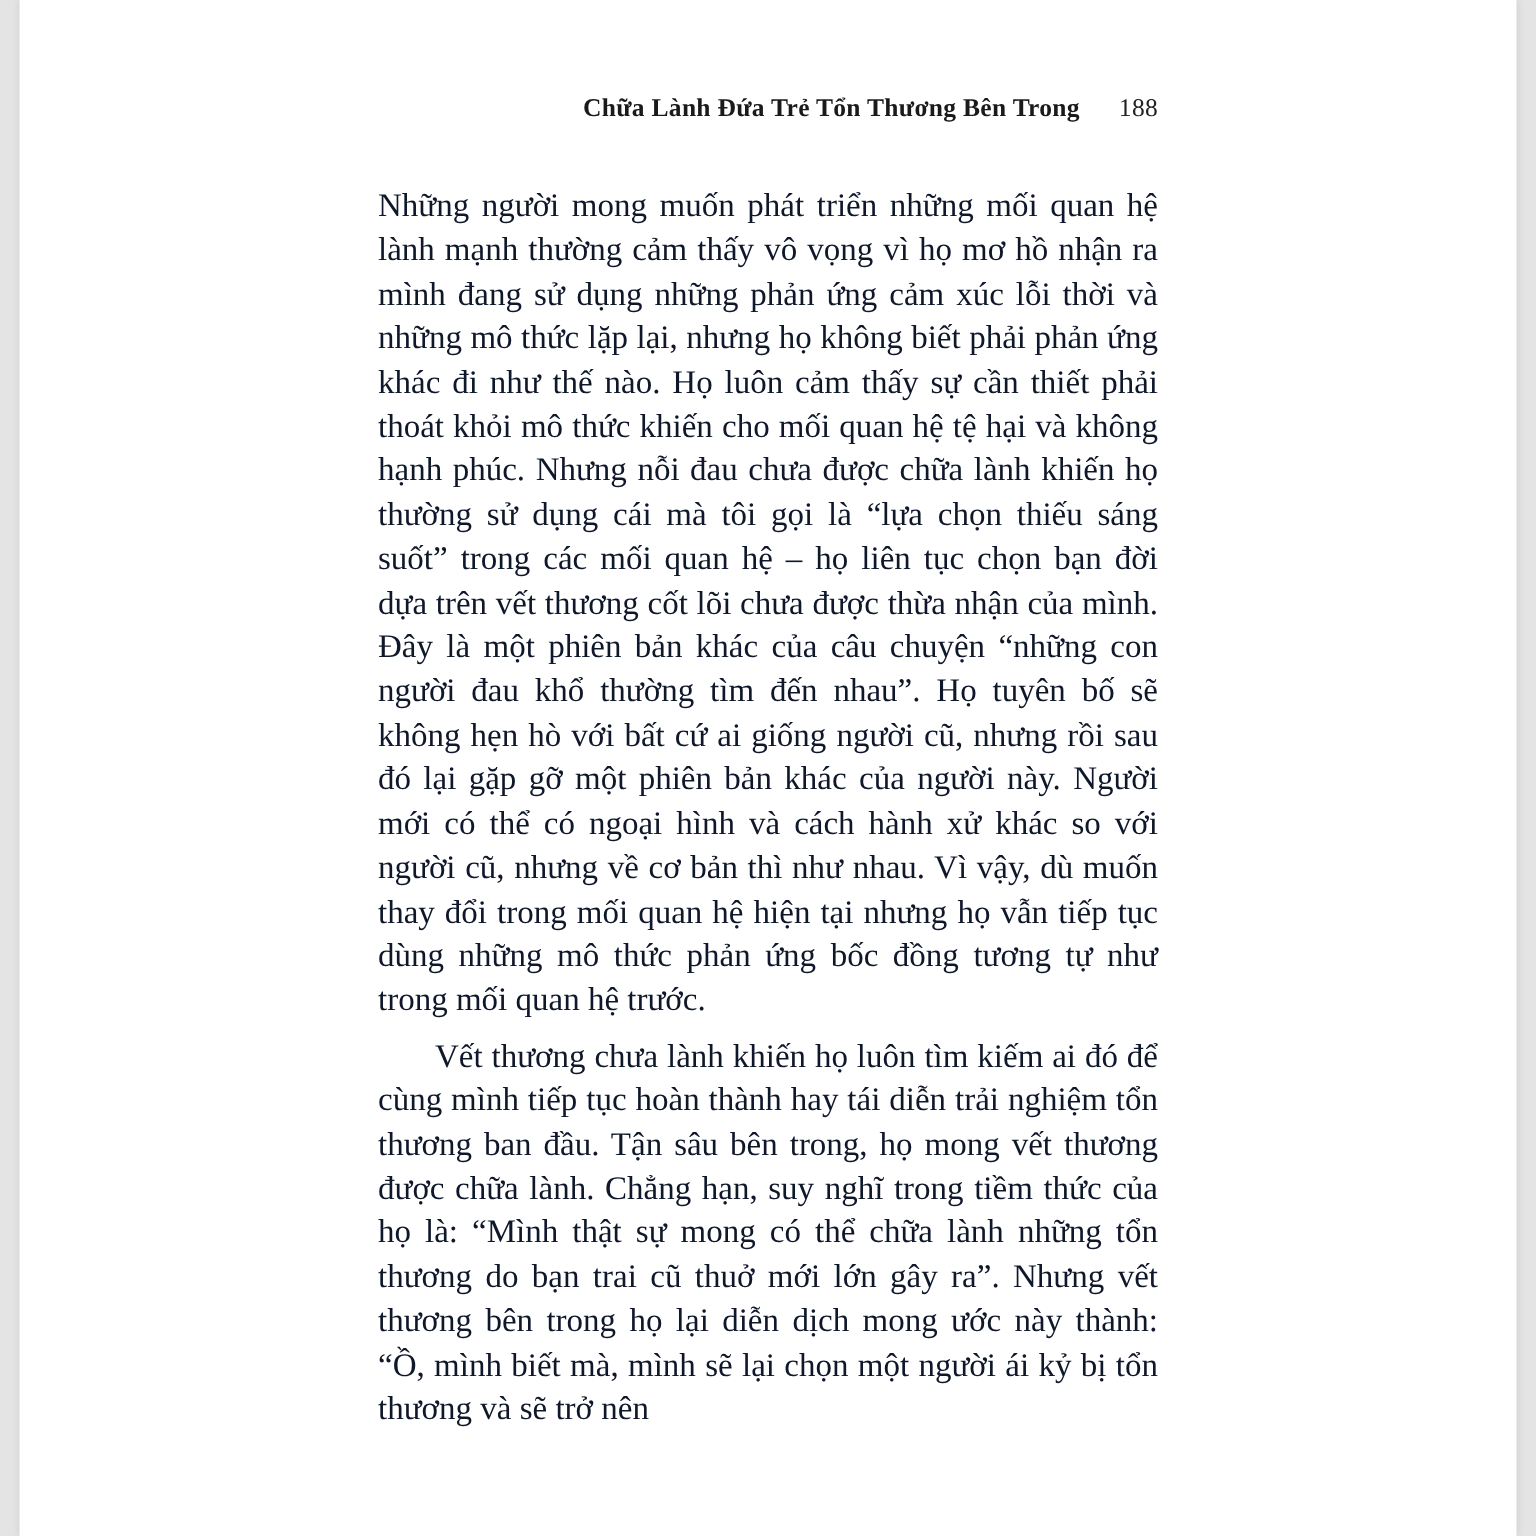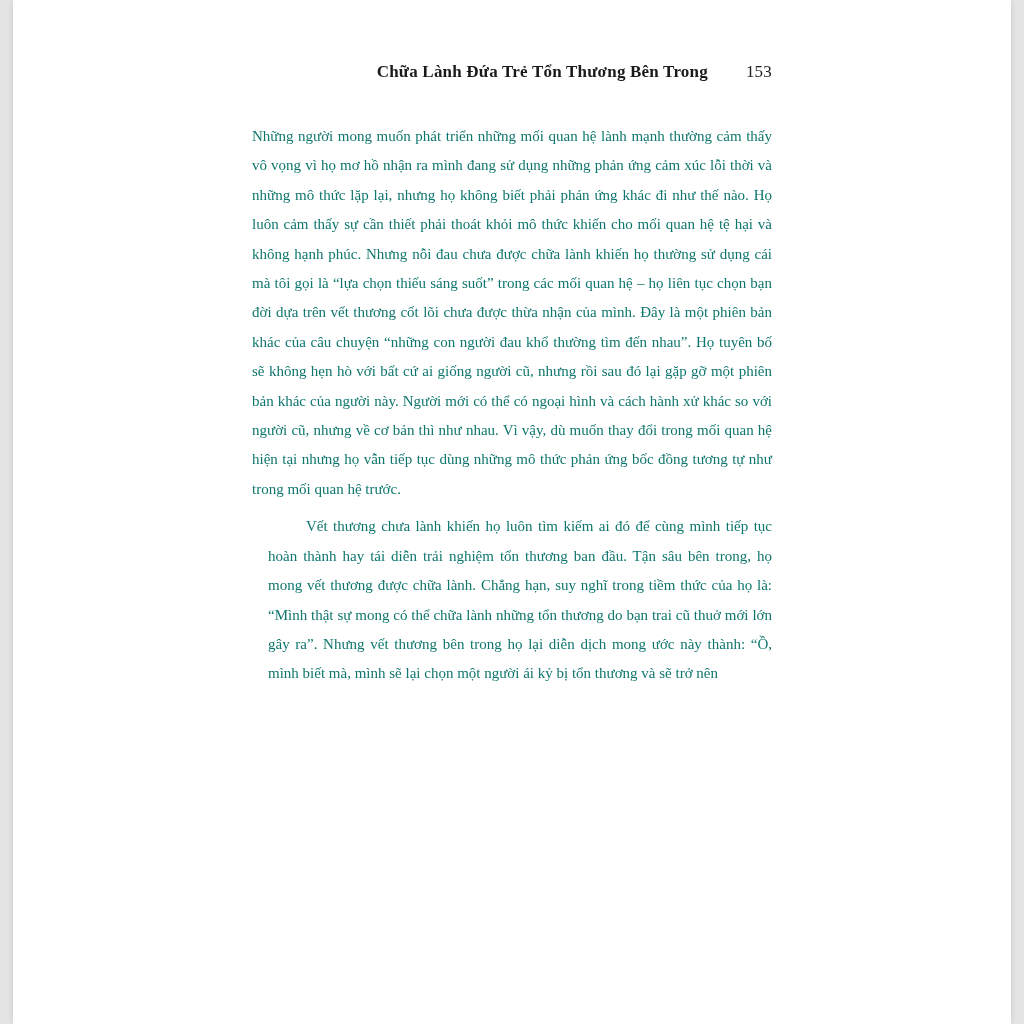"Chữa Lành Đứa Trẻ Tổn" .running-head { gap: 38px -> 26px }
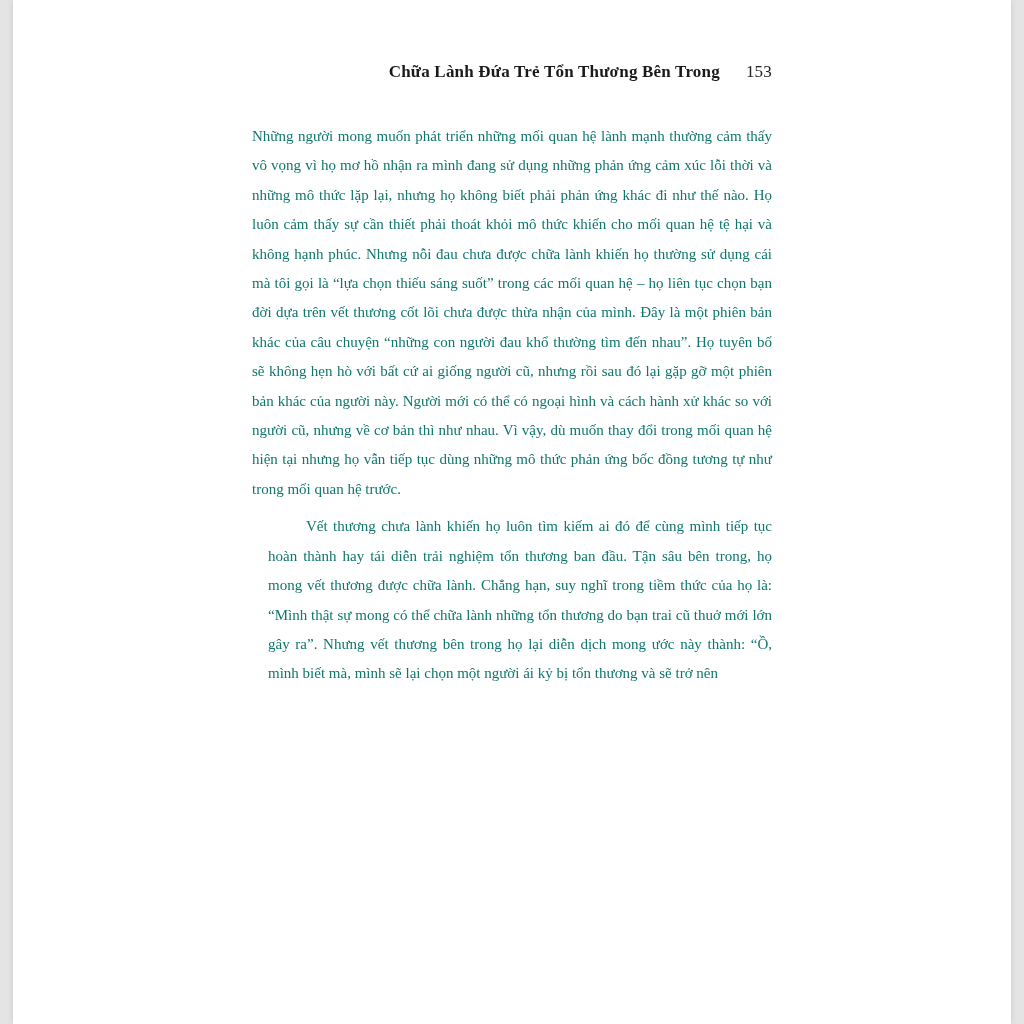"153" span.page-number { text: 153 -> 188 }
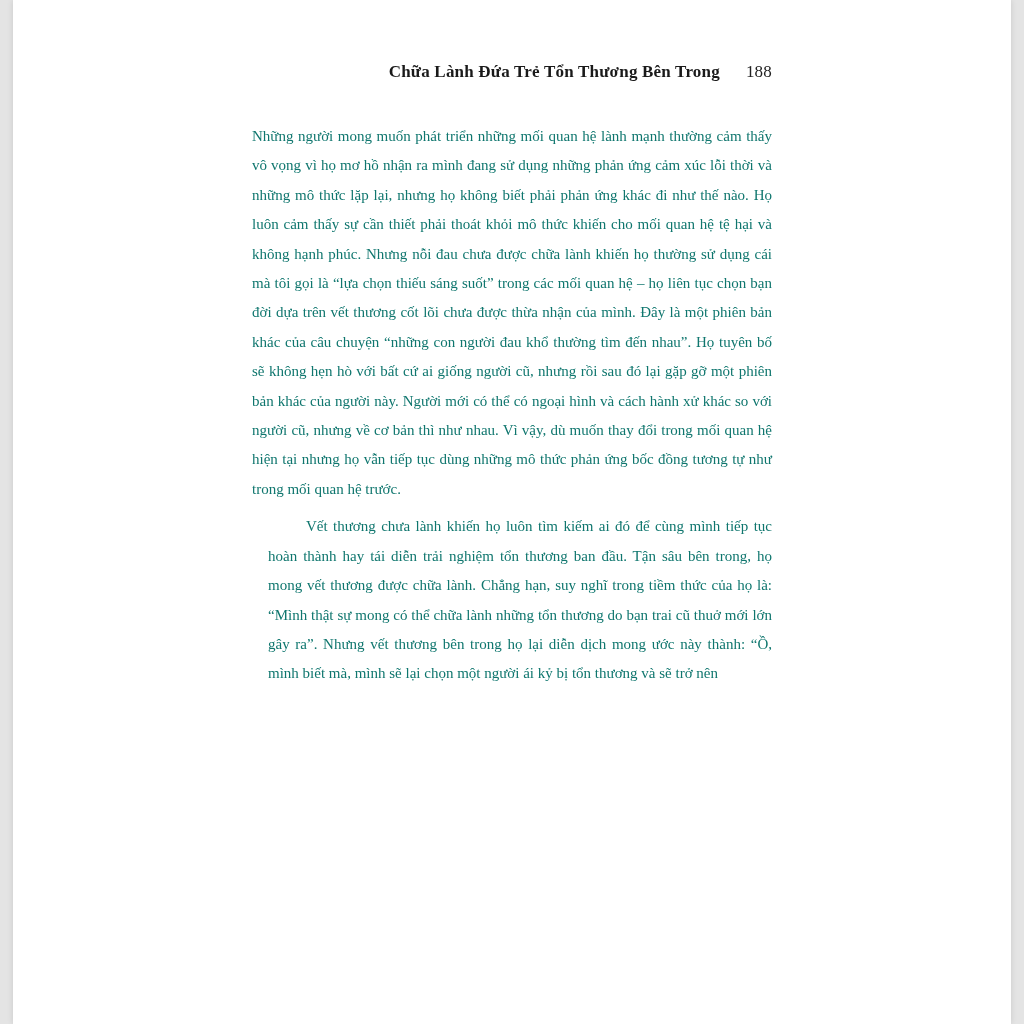"Những người mong muốn phát" .body-text { color: #0f766e -> #0f172a; font-size: 15px -> 22px }
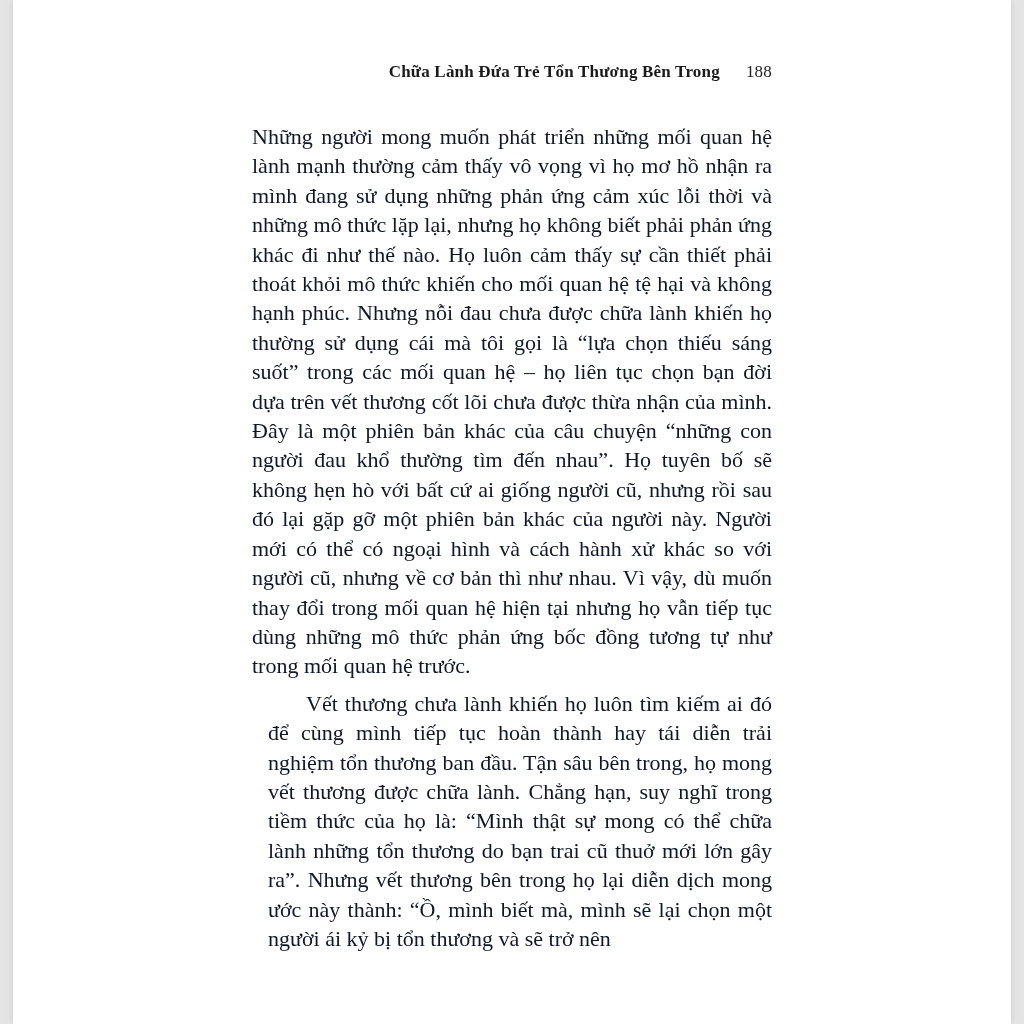"Vết thương chưa lành khiến" .body-text p + p { margin-left: 16px -> none }
